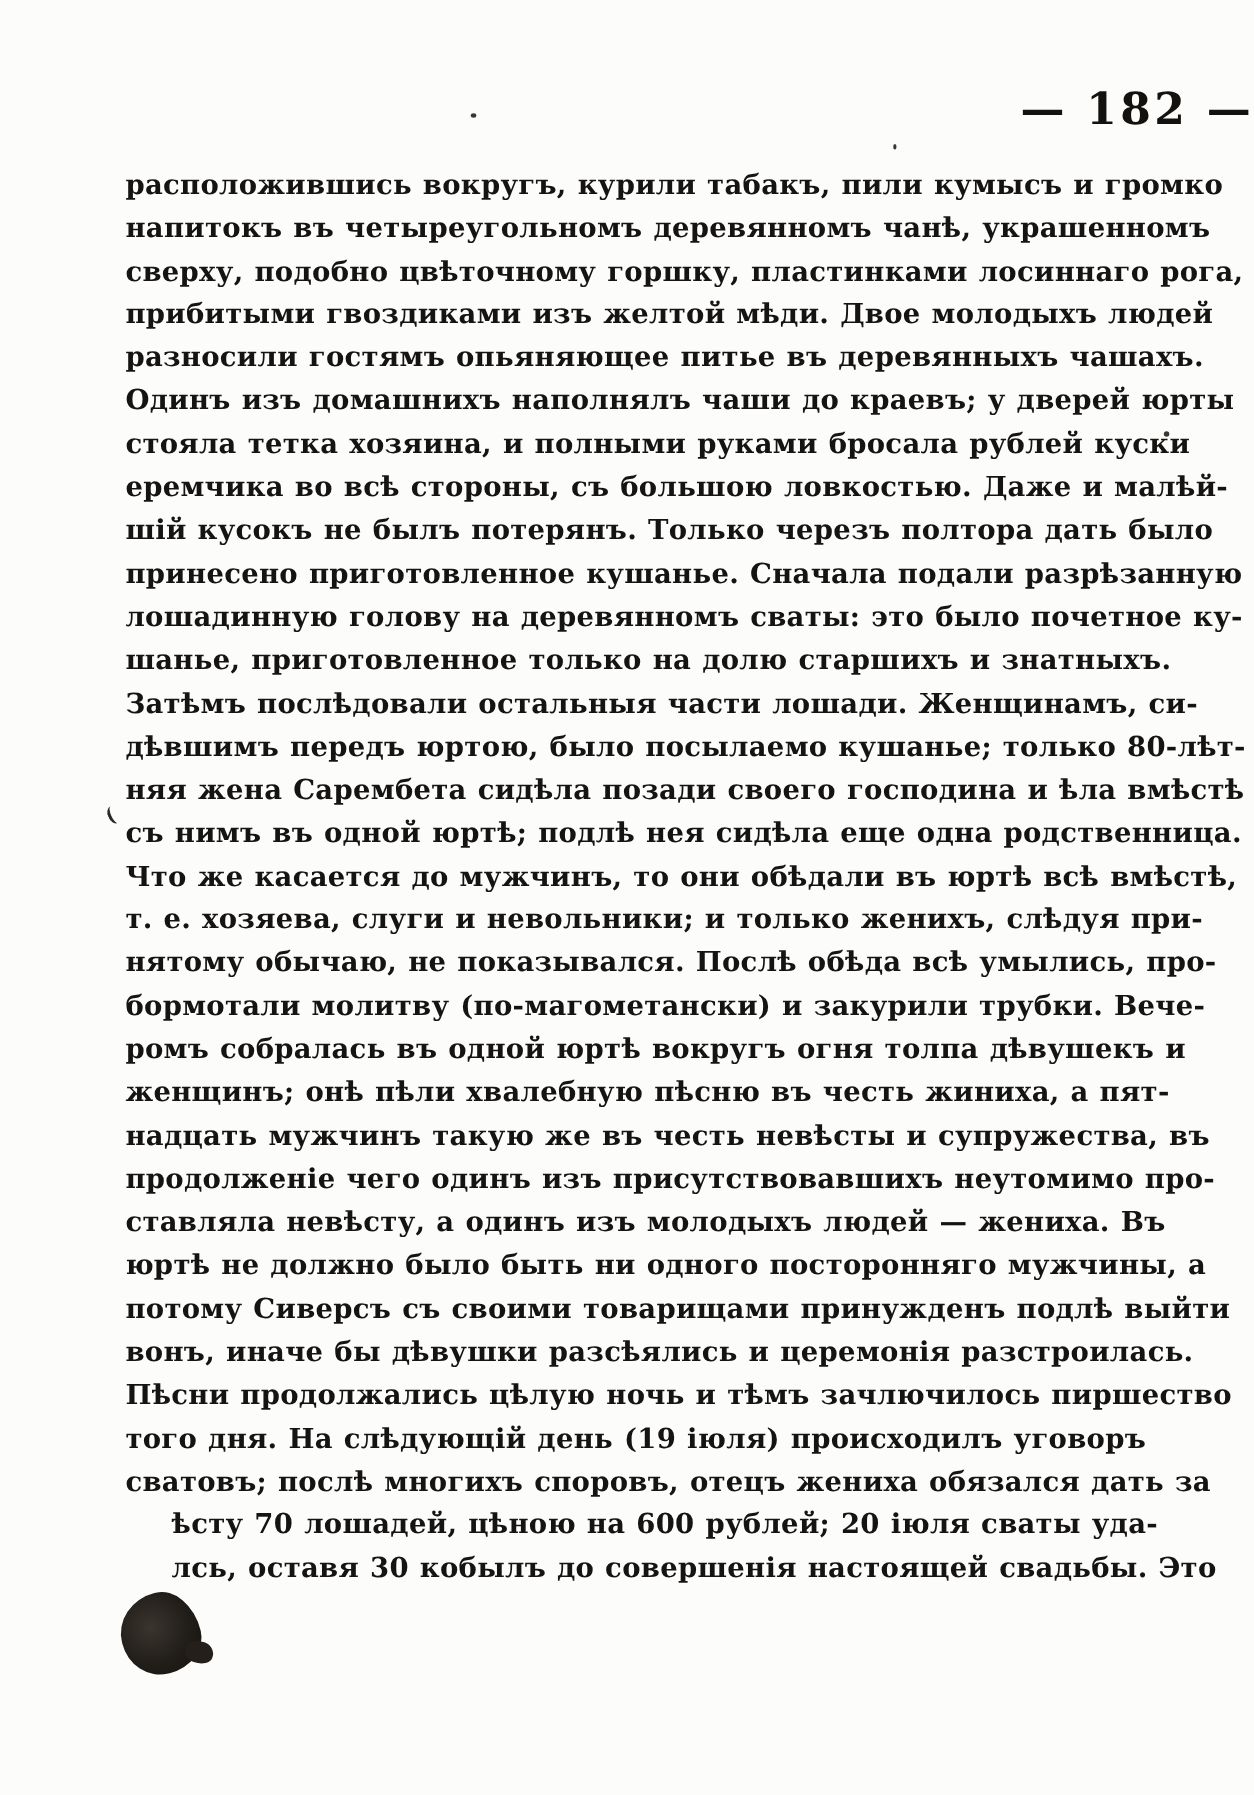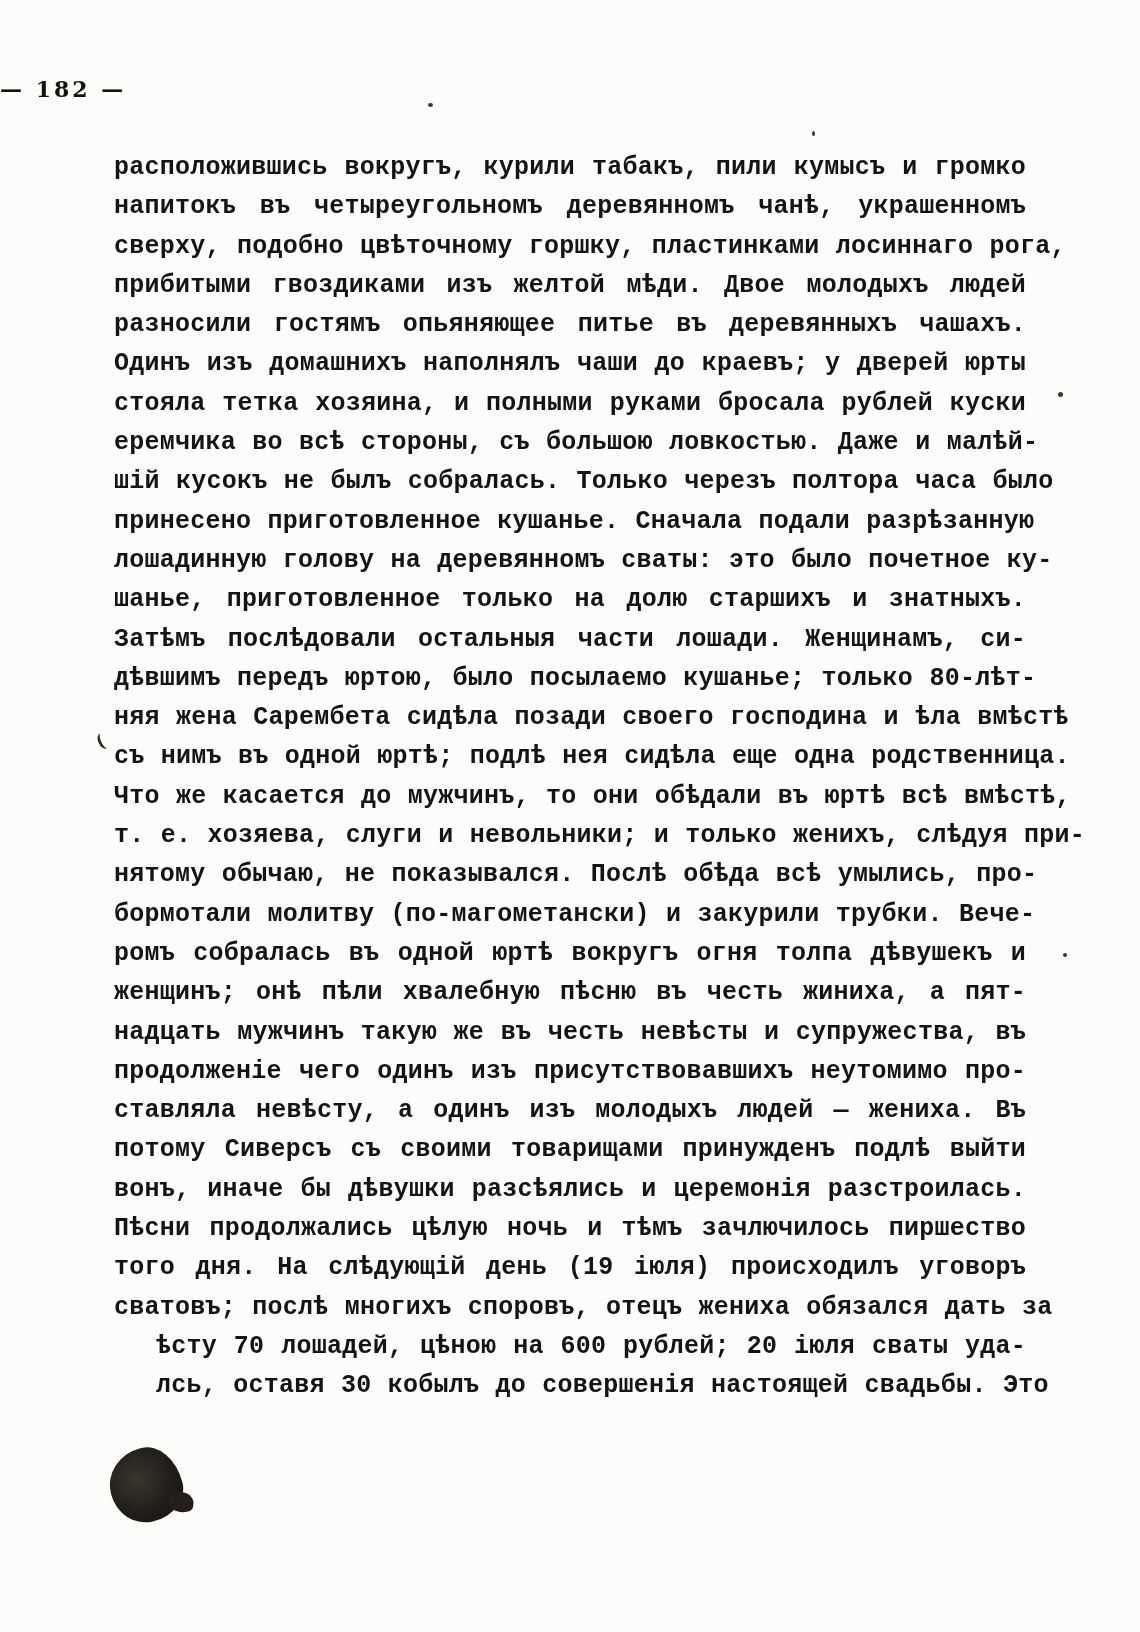"— 182 —" .page-number { font-size: 22px -> 40px; text-align: left -> right }
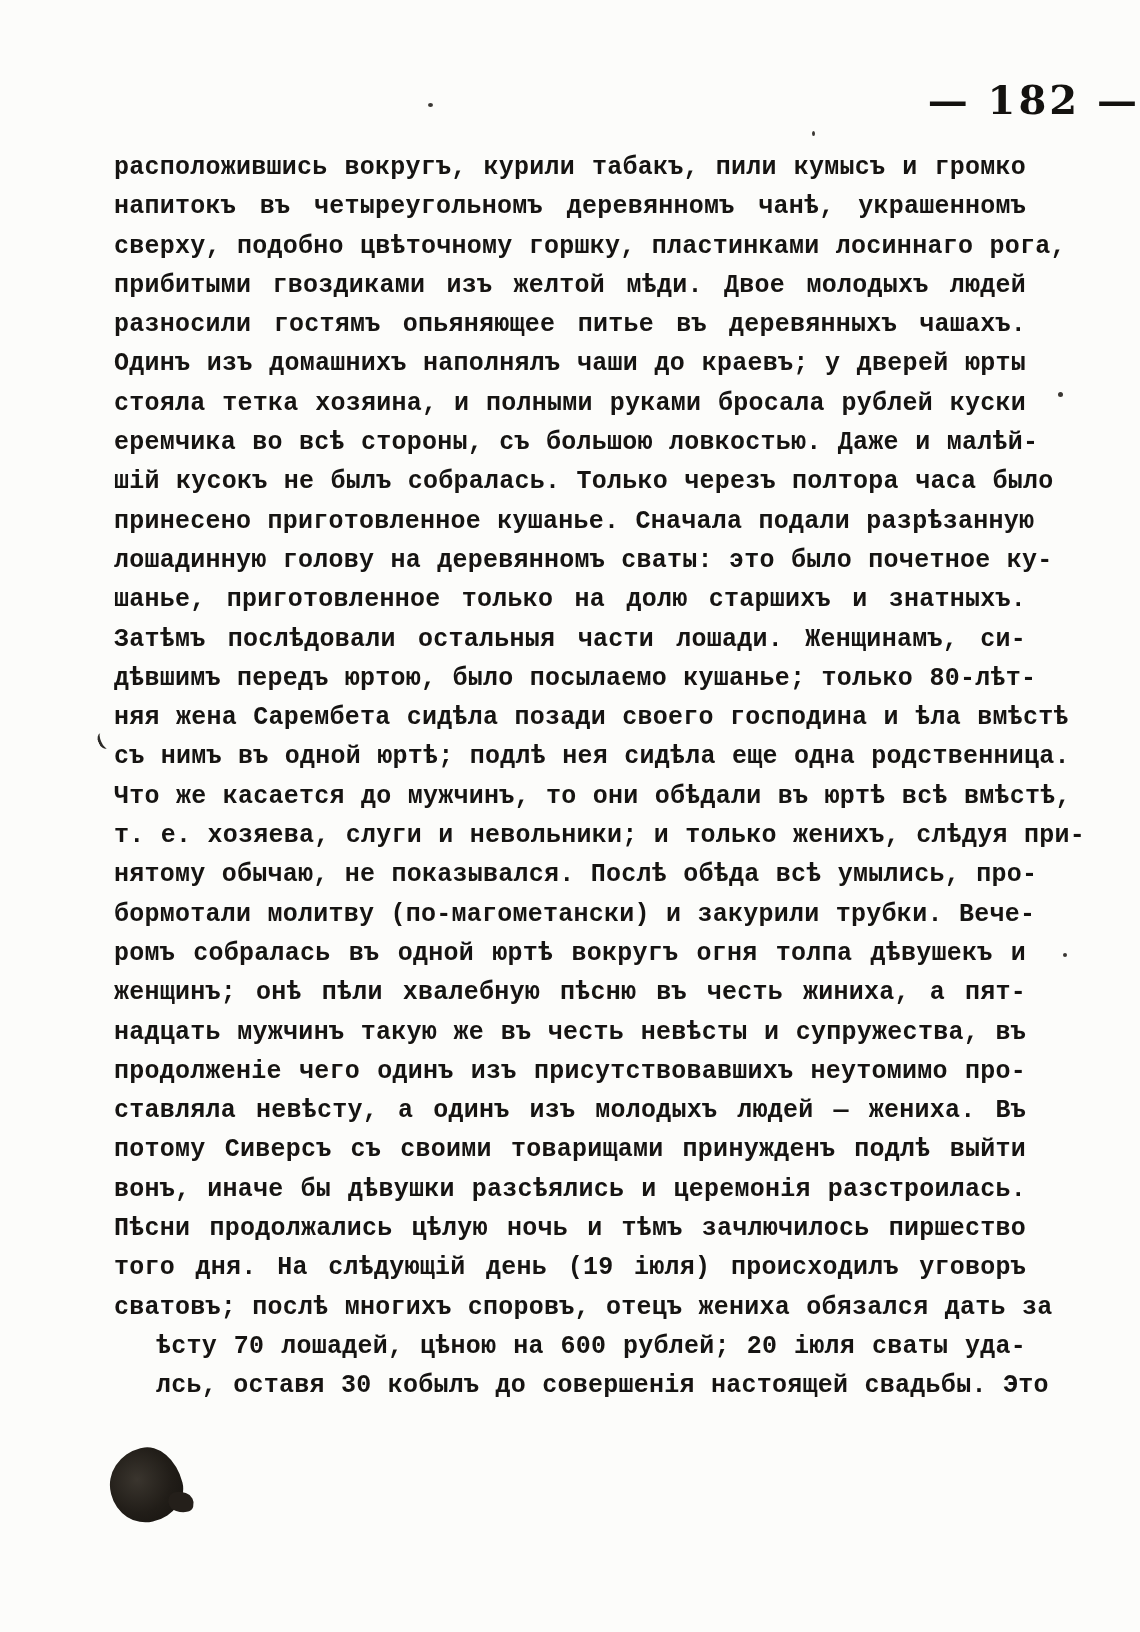"расположившись вокругъ, курили табакъ," .line { font-family: Liberation Mono, monospace -> none }
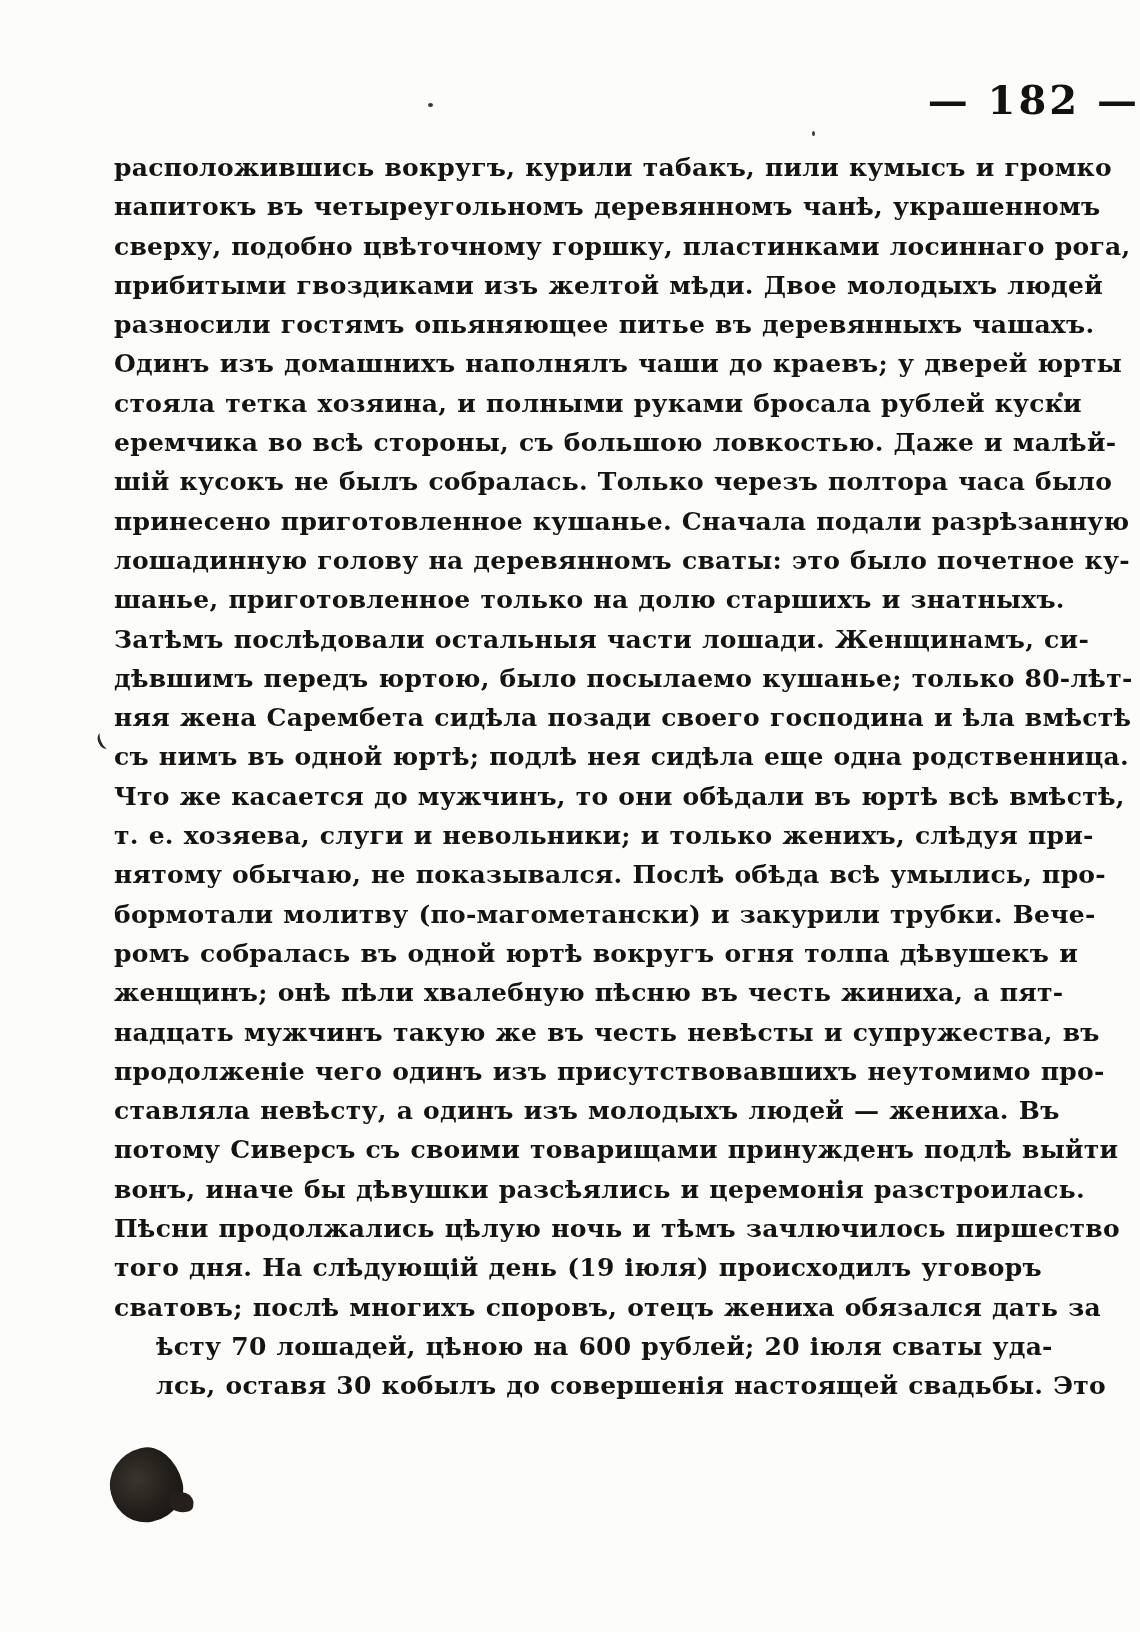"шій кусокъ не былъ собралась." div.line { text: собралась. Только черезъ полтора часа -> потерянъ. Только черезъ полтора дать }
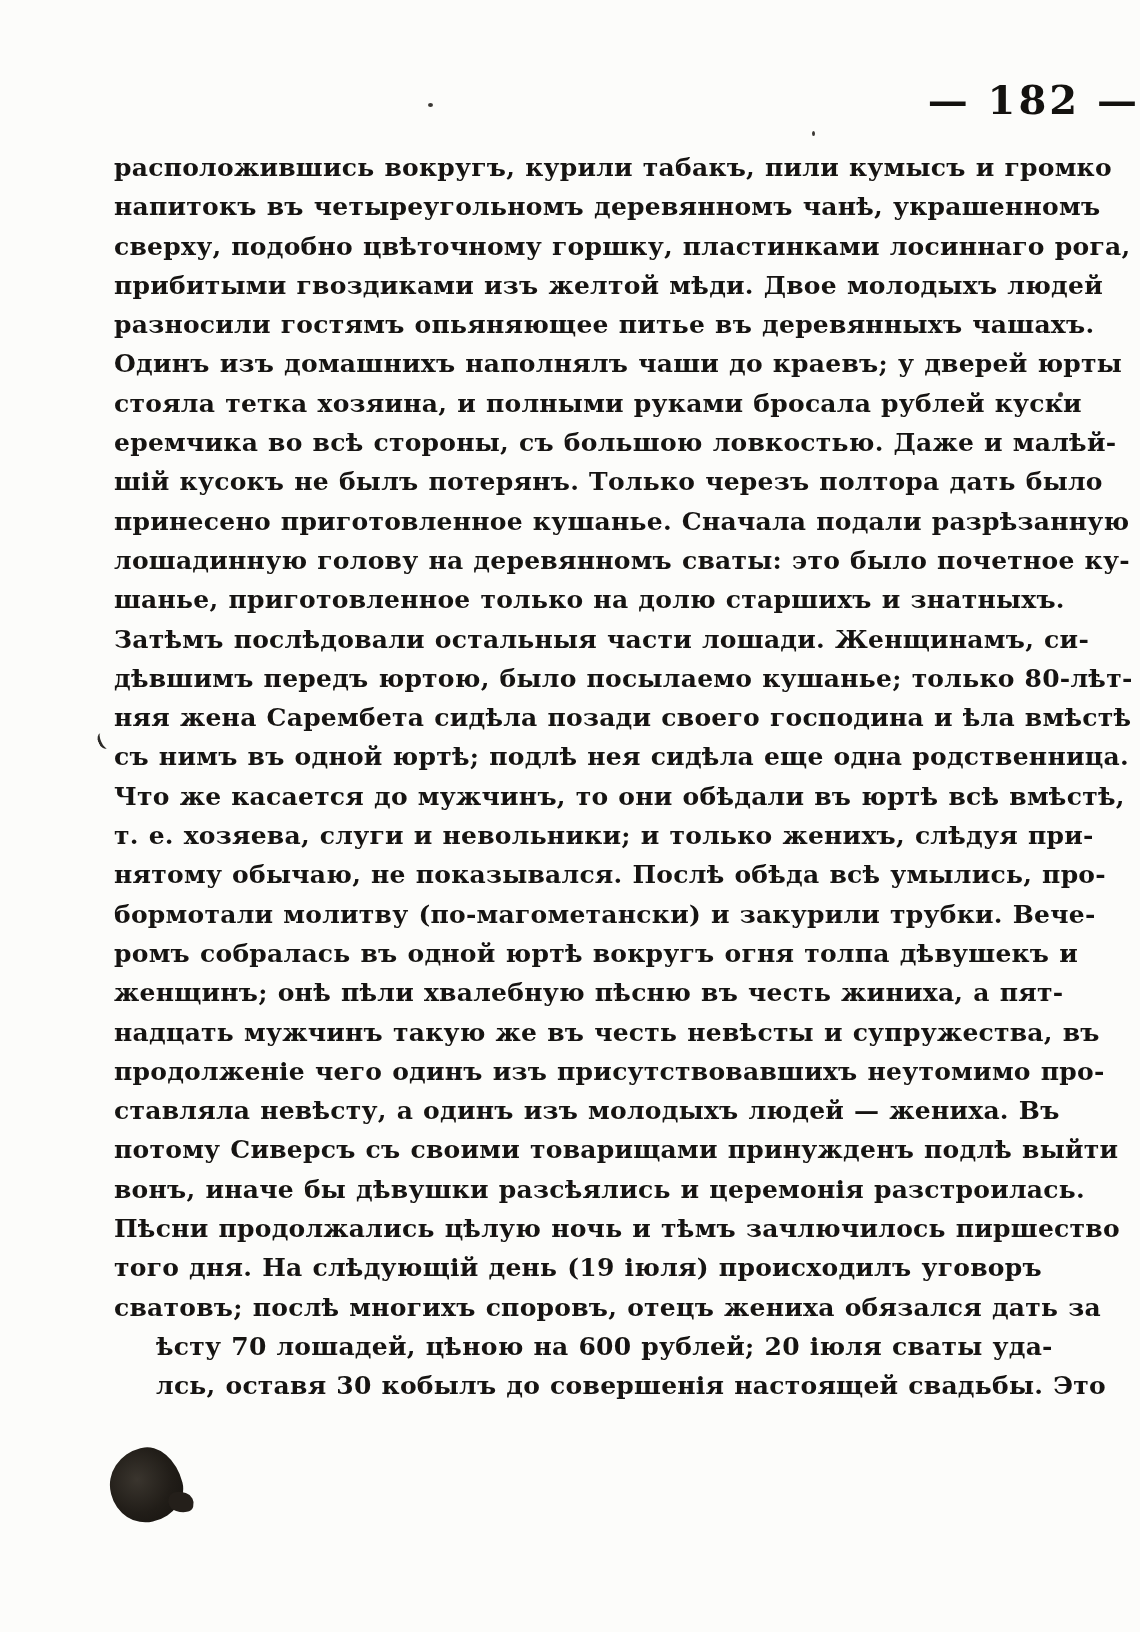"юртѣ не должно было быть" div.line { html: none -> <div>юртѣ не должно было быть ни одного посторонняго мужчины, а</div> }
